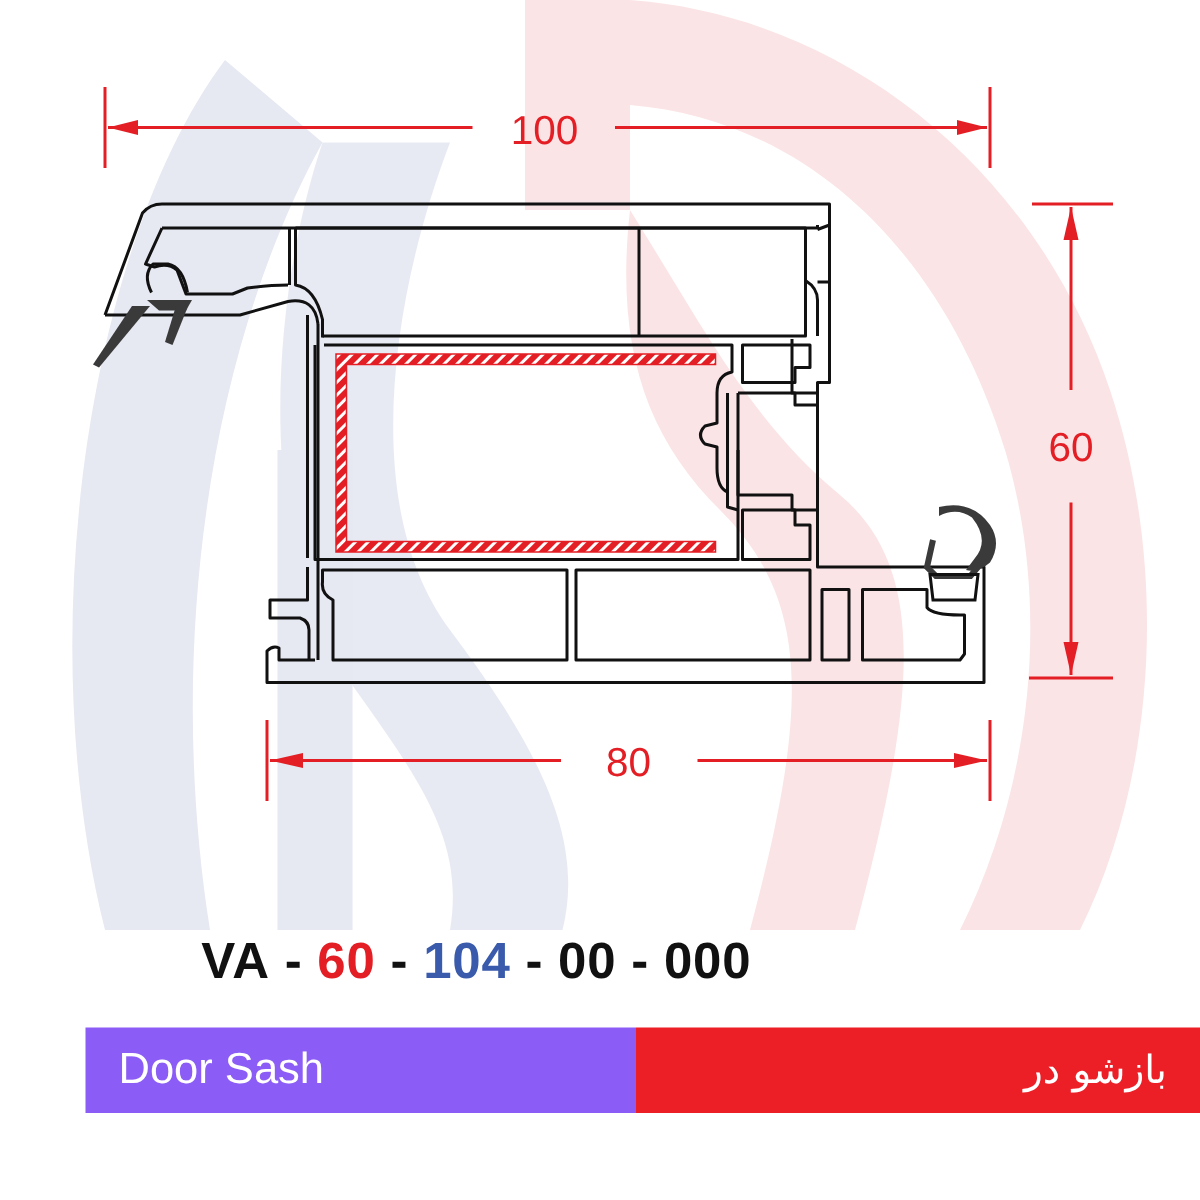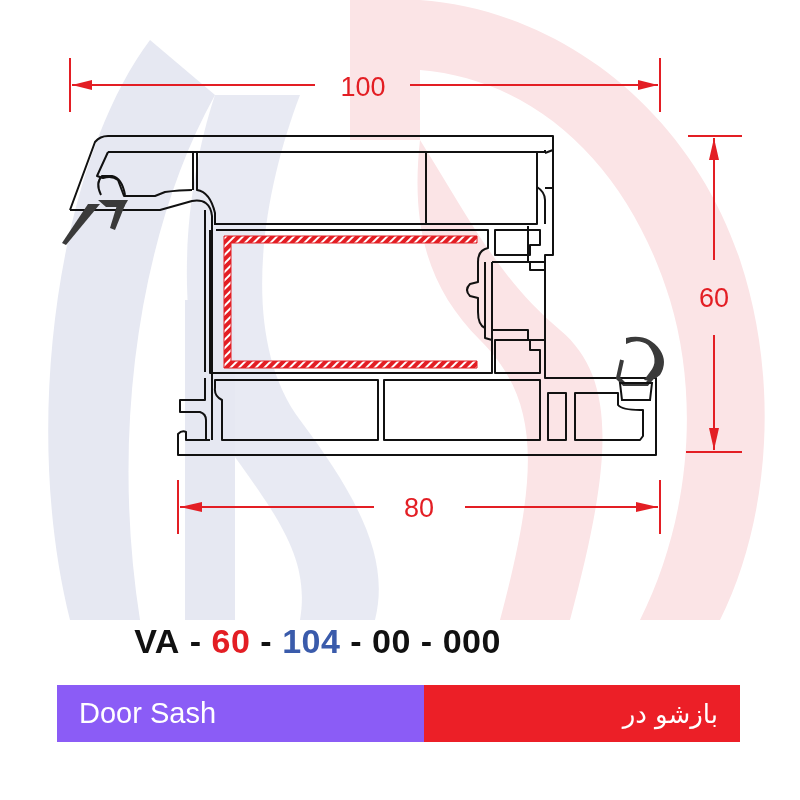"بازشو در" .bar-right { width: 316px -> 376px }
